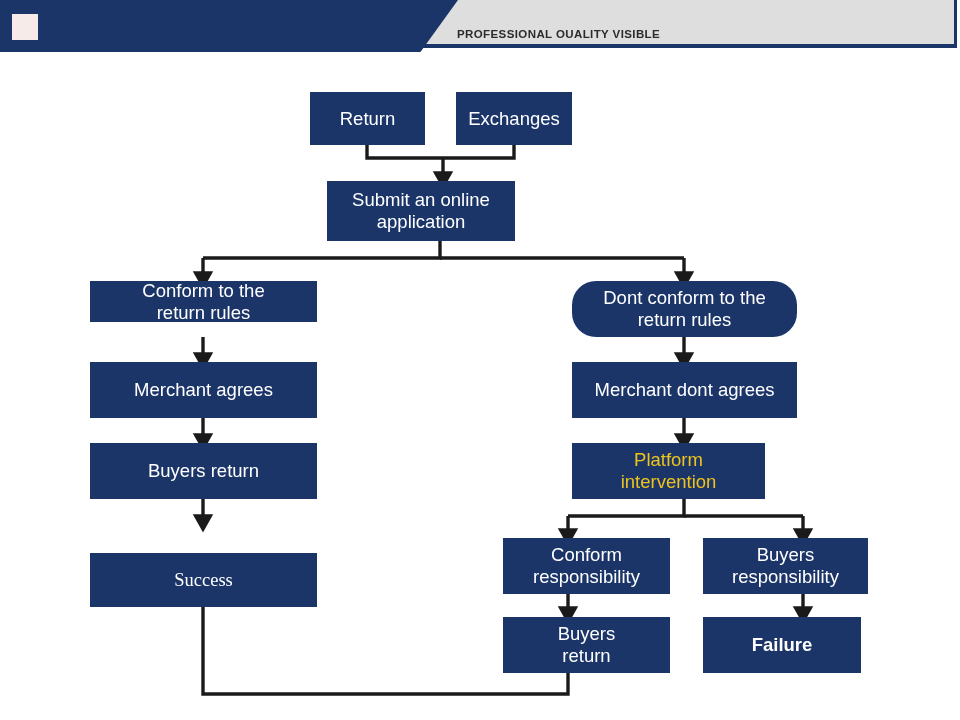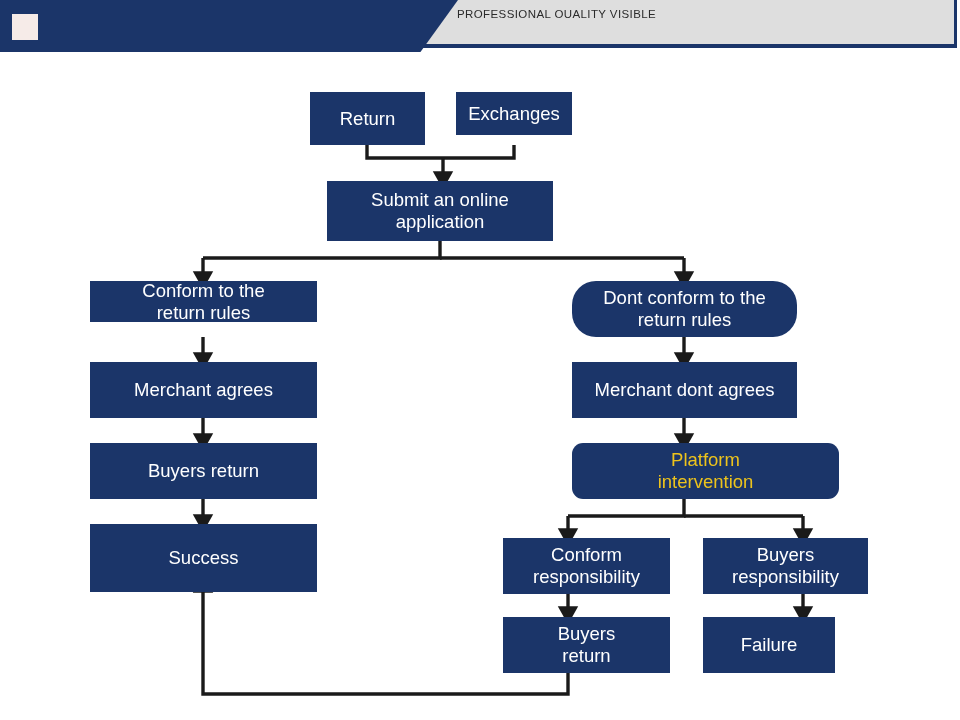"PROFESSIONAL OUALITY VISIBLE" #header-subtitle { font-weight: none -> bold; top: 8px -> 28px }
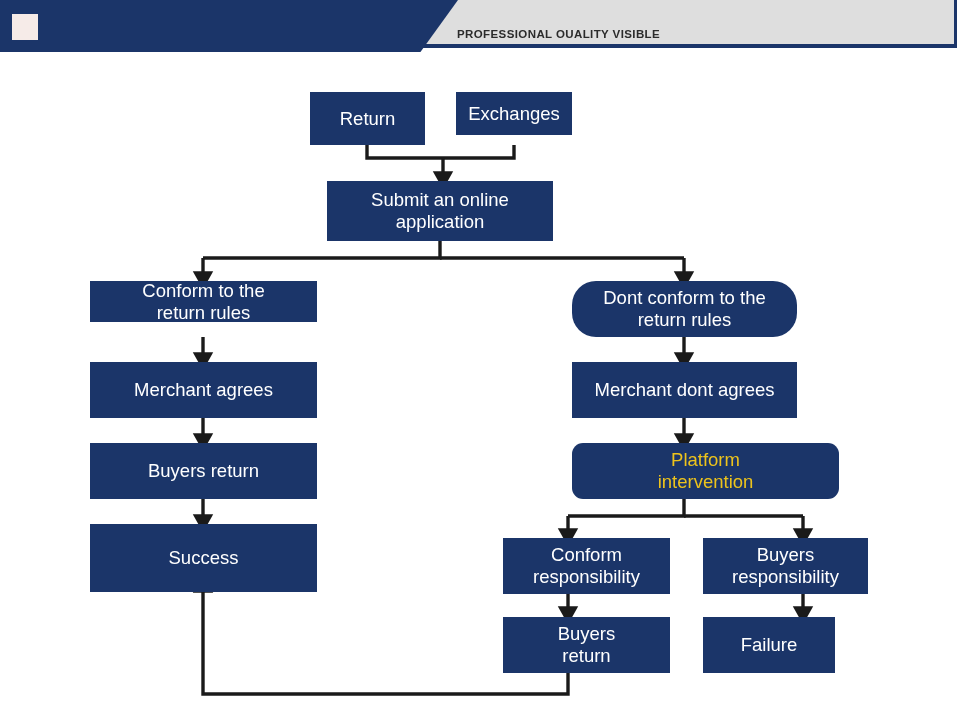"Exchanges" div.node { height: 43px -> 53px }
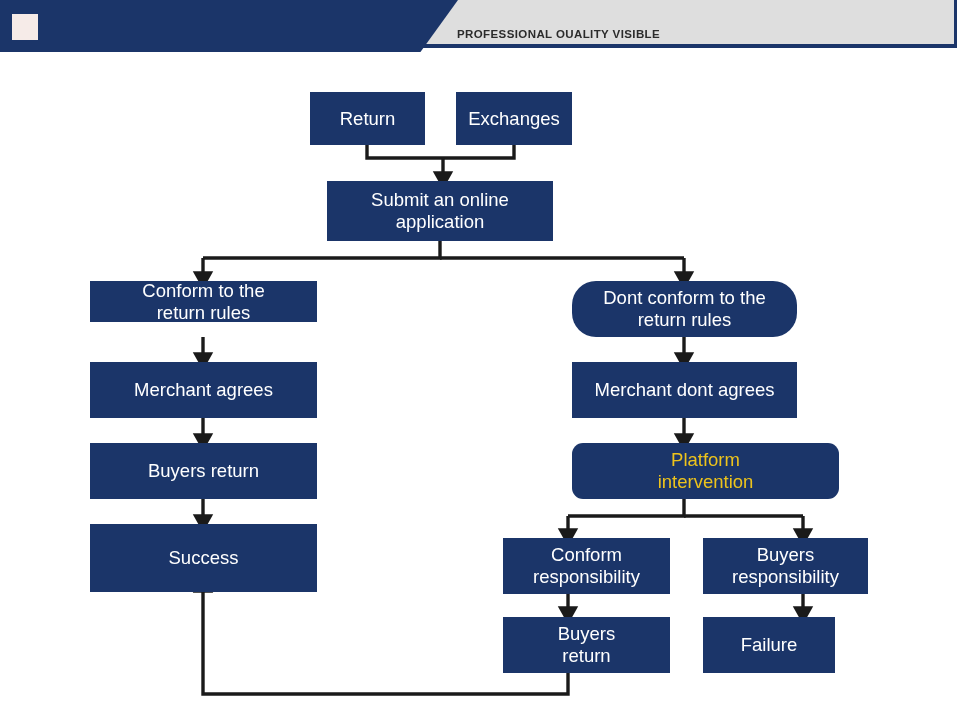"Submit an online" div.node { width: 226px -> 188px }
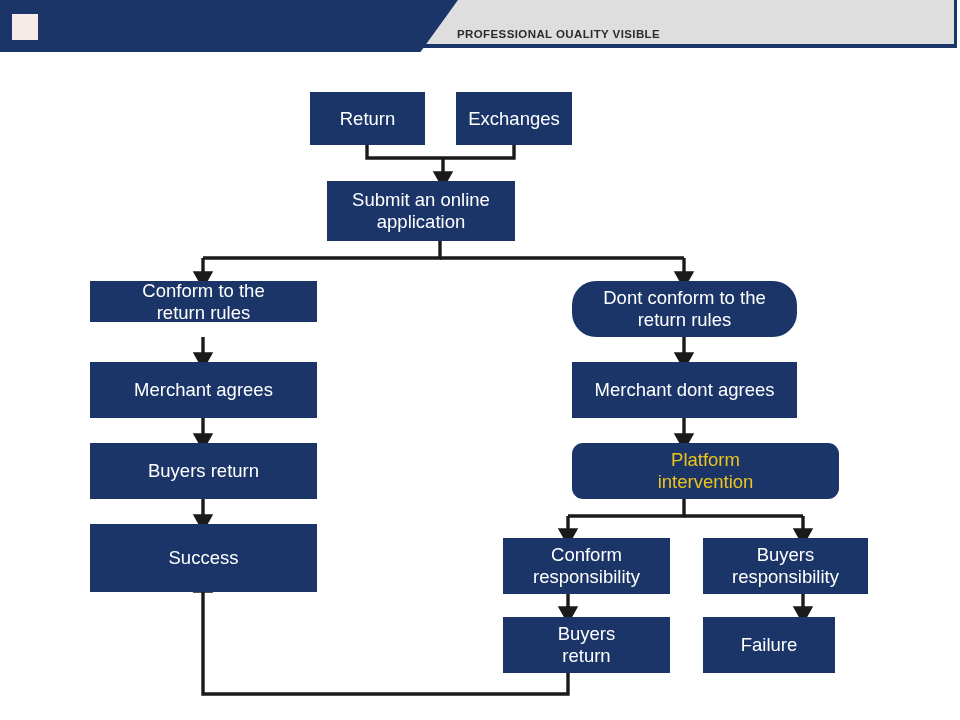"Platform" div.node { border-radius: 11px -> none; width: 267px -> 193px }
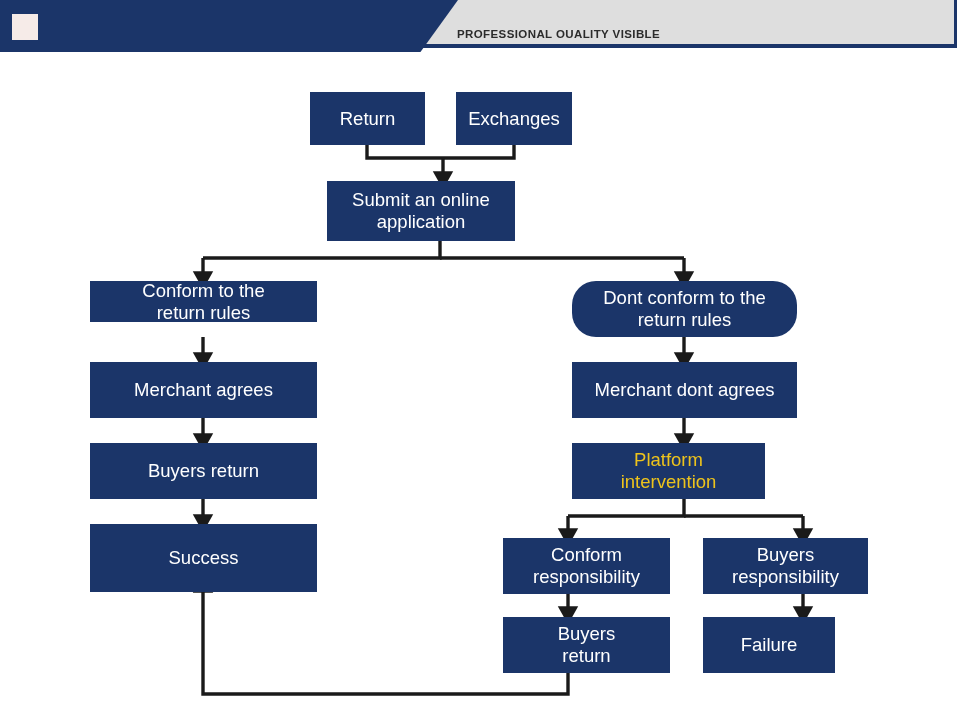"Success" div.node { font-family: none -> Liberation Serif, serif; height: 68px -> 54px; top: 471px -> 500px }
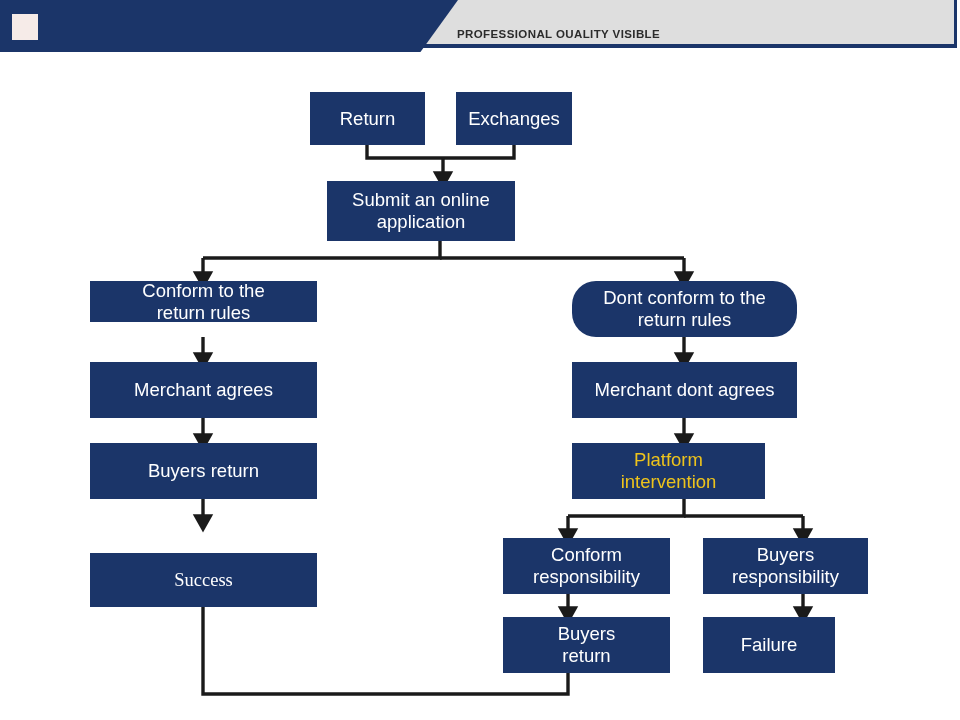"Failure" div.node { font-weight: none -> bold; width: 132px -> 158px }
